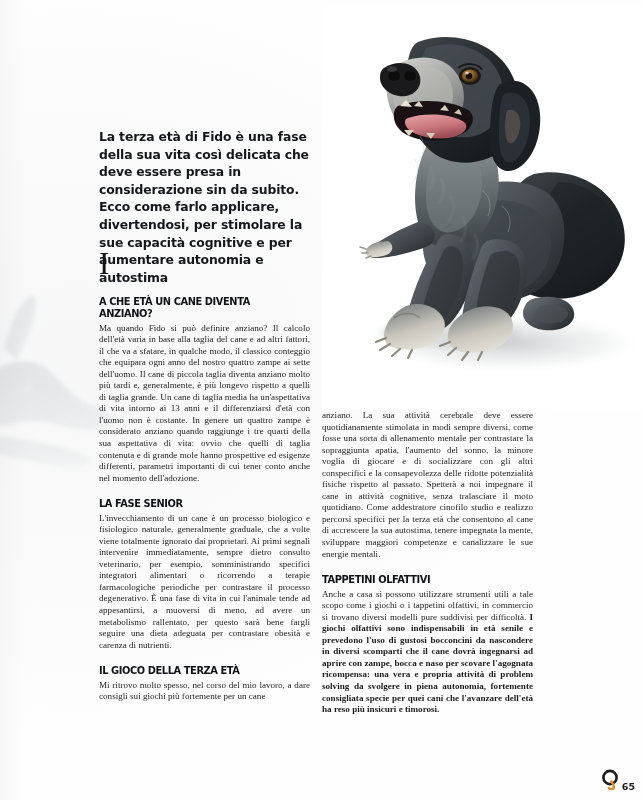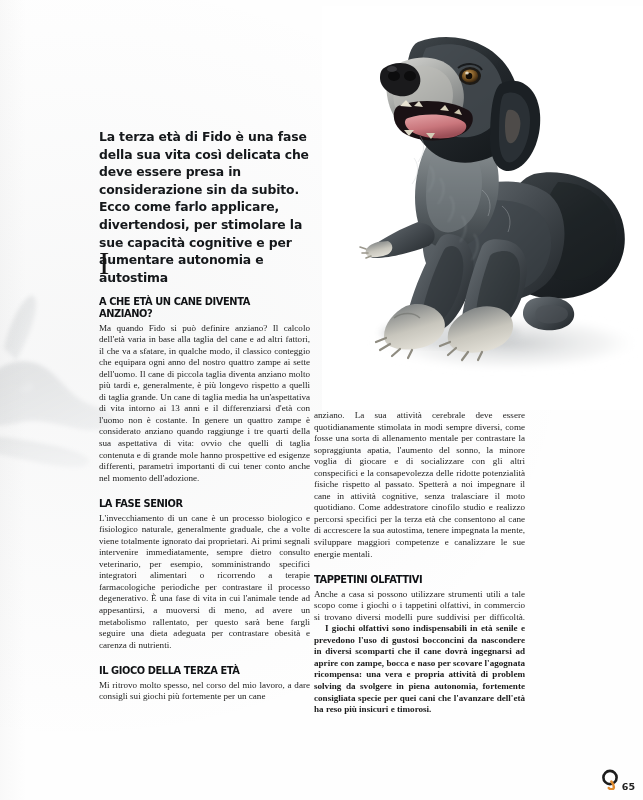"anziano. La sua attività cerebrale" #col-right { left: 314px -> 322px }
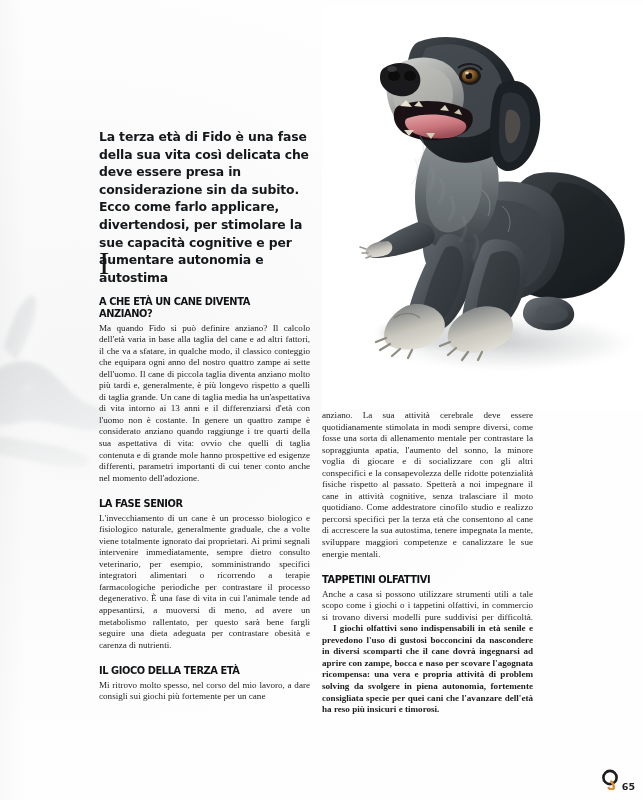"I giochi olfattivi sono indispensabili" b, strong { margin-left: 11px -> none }
